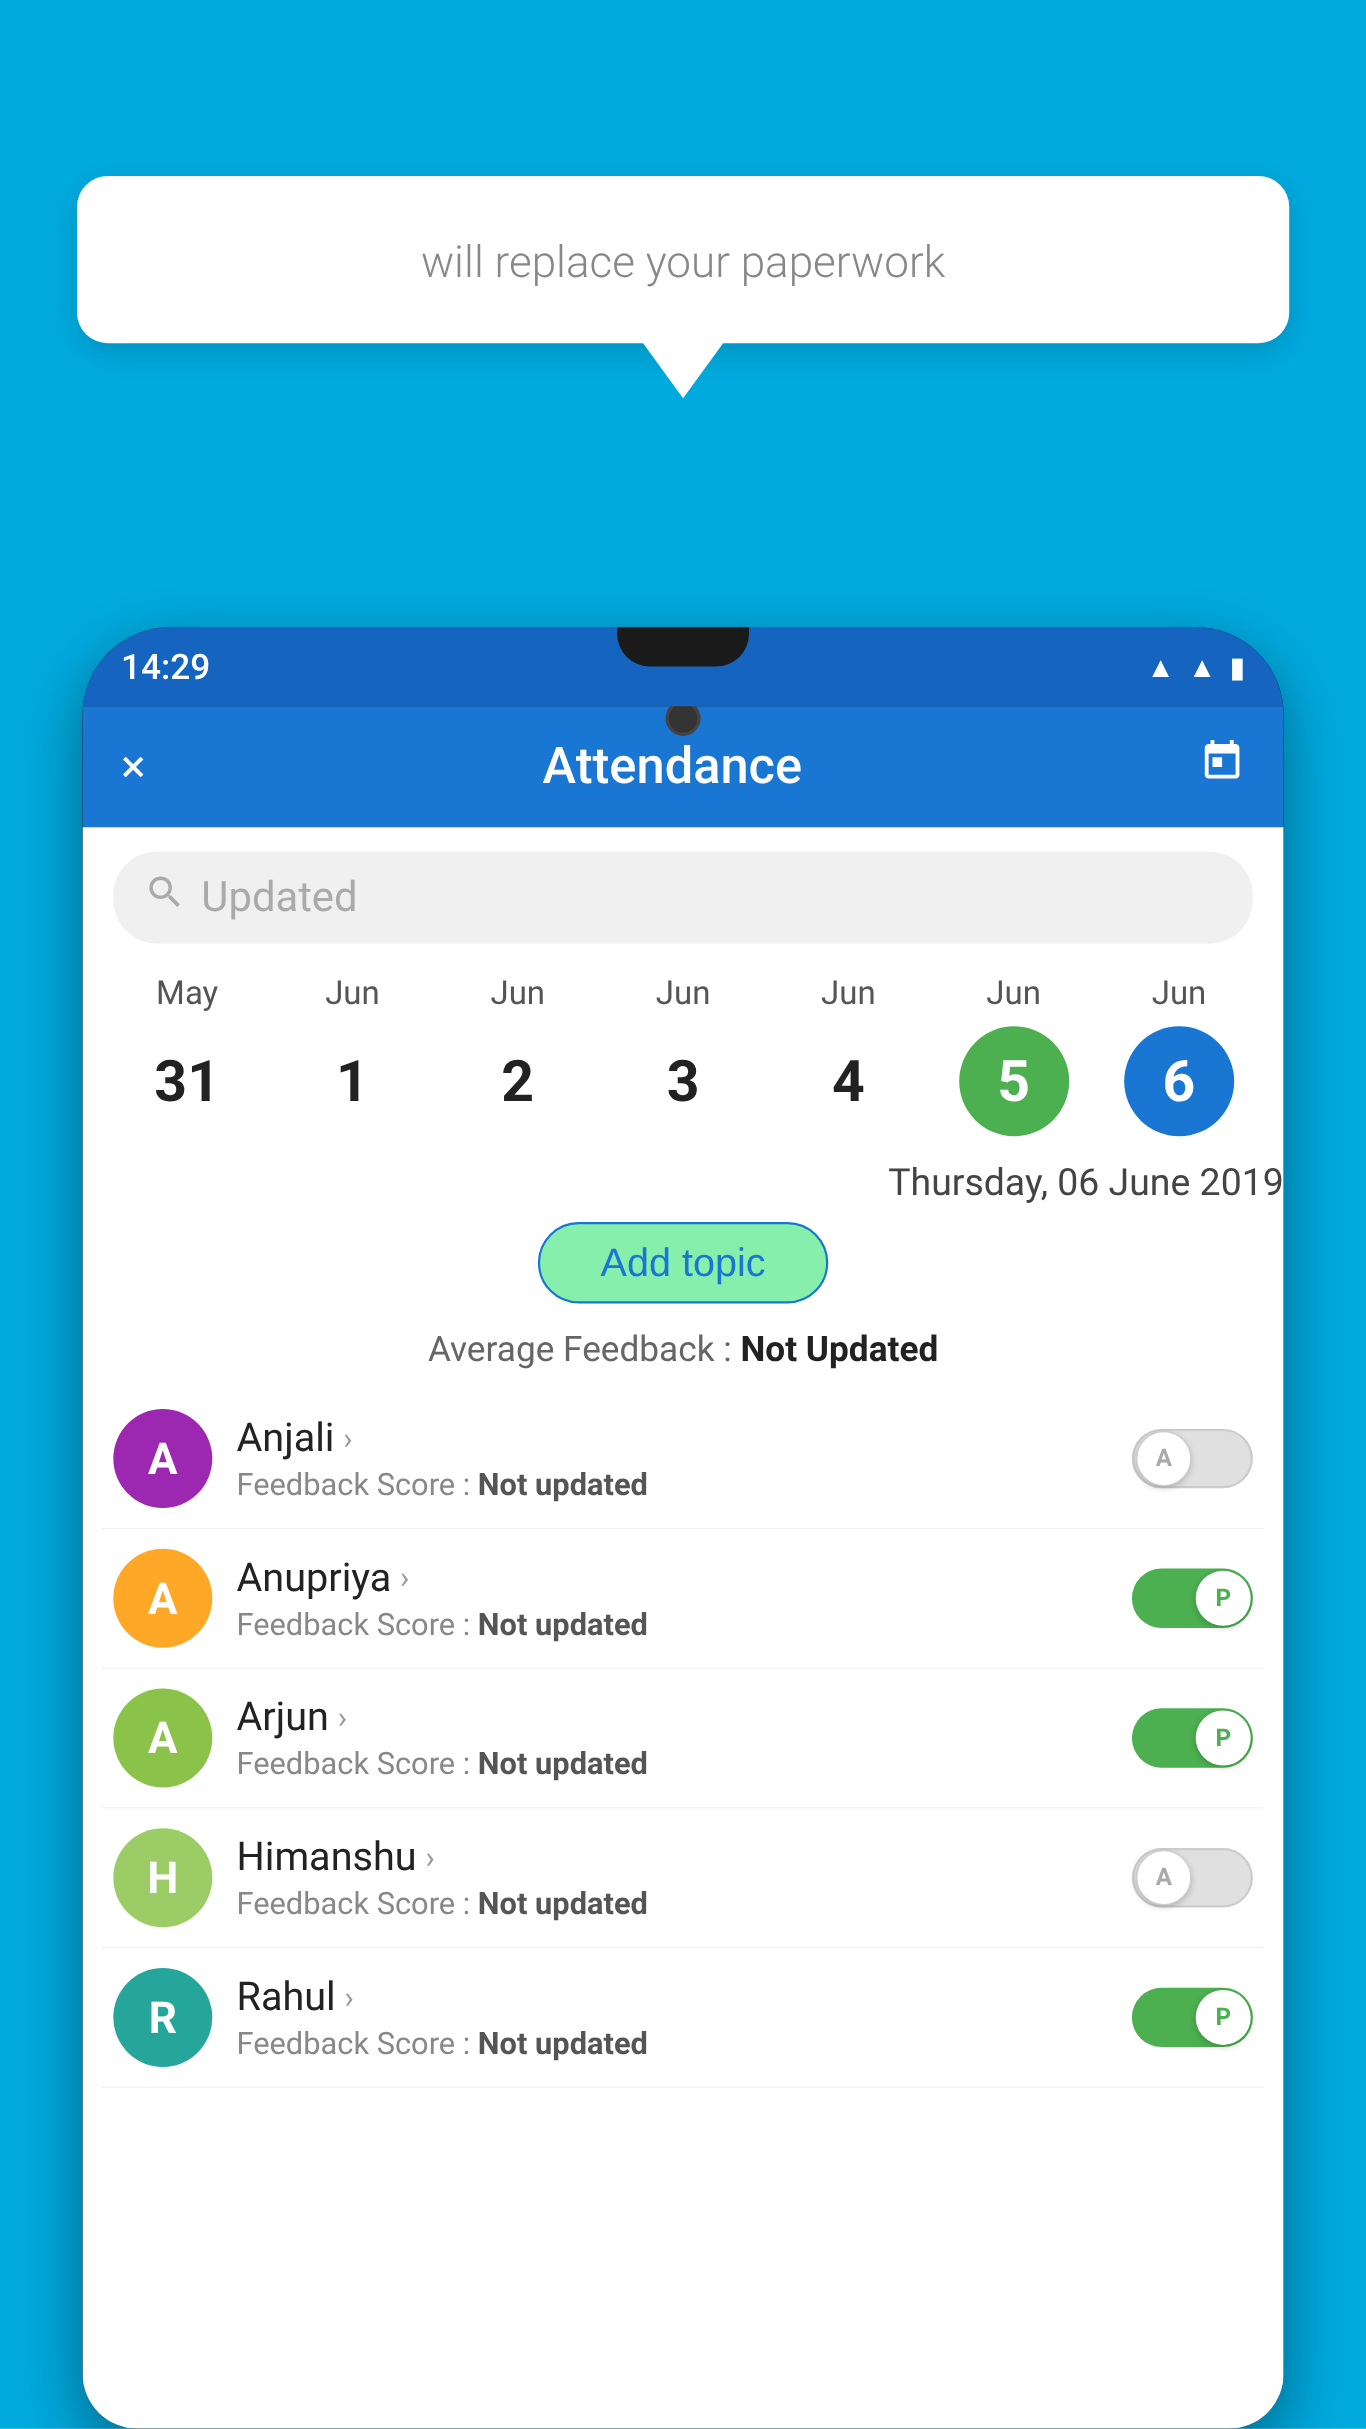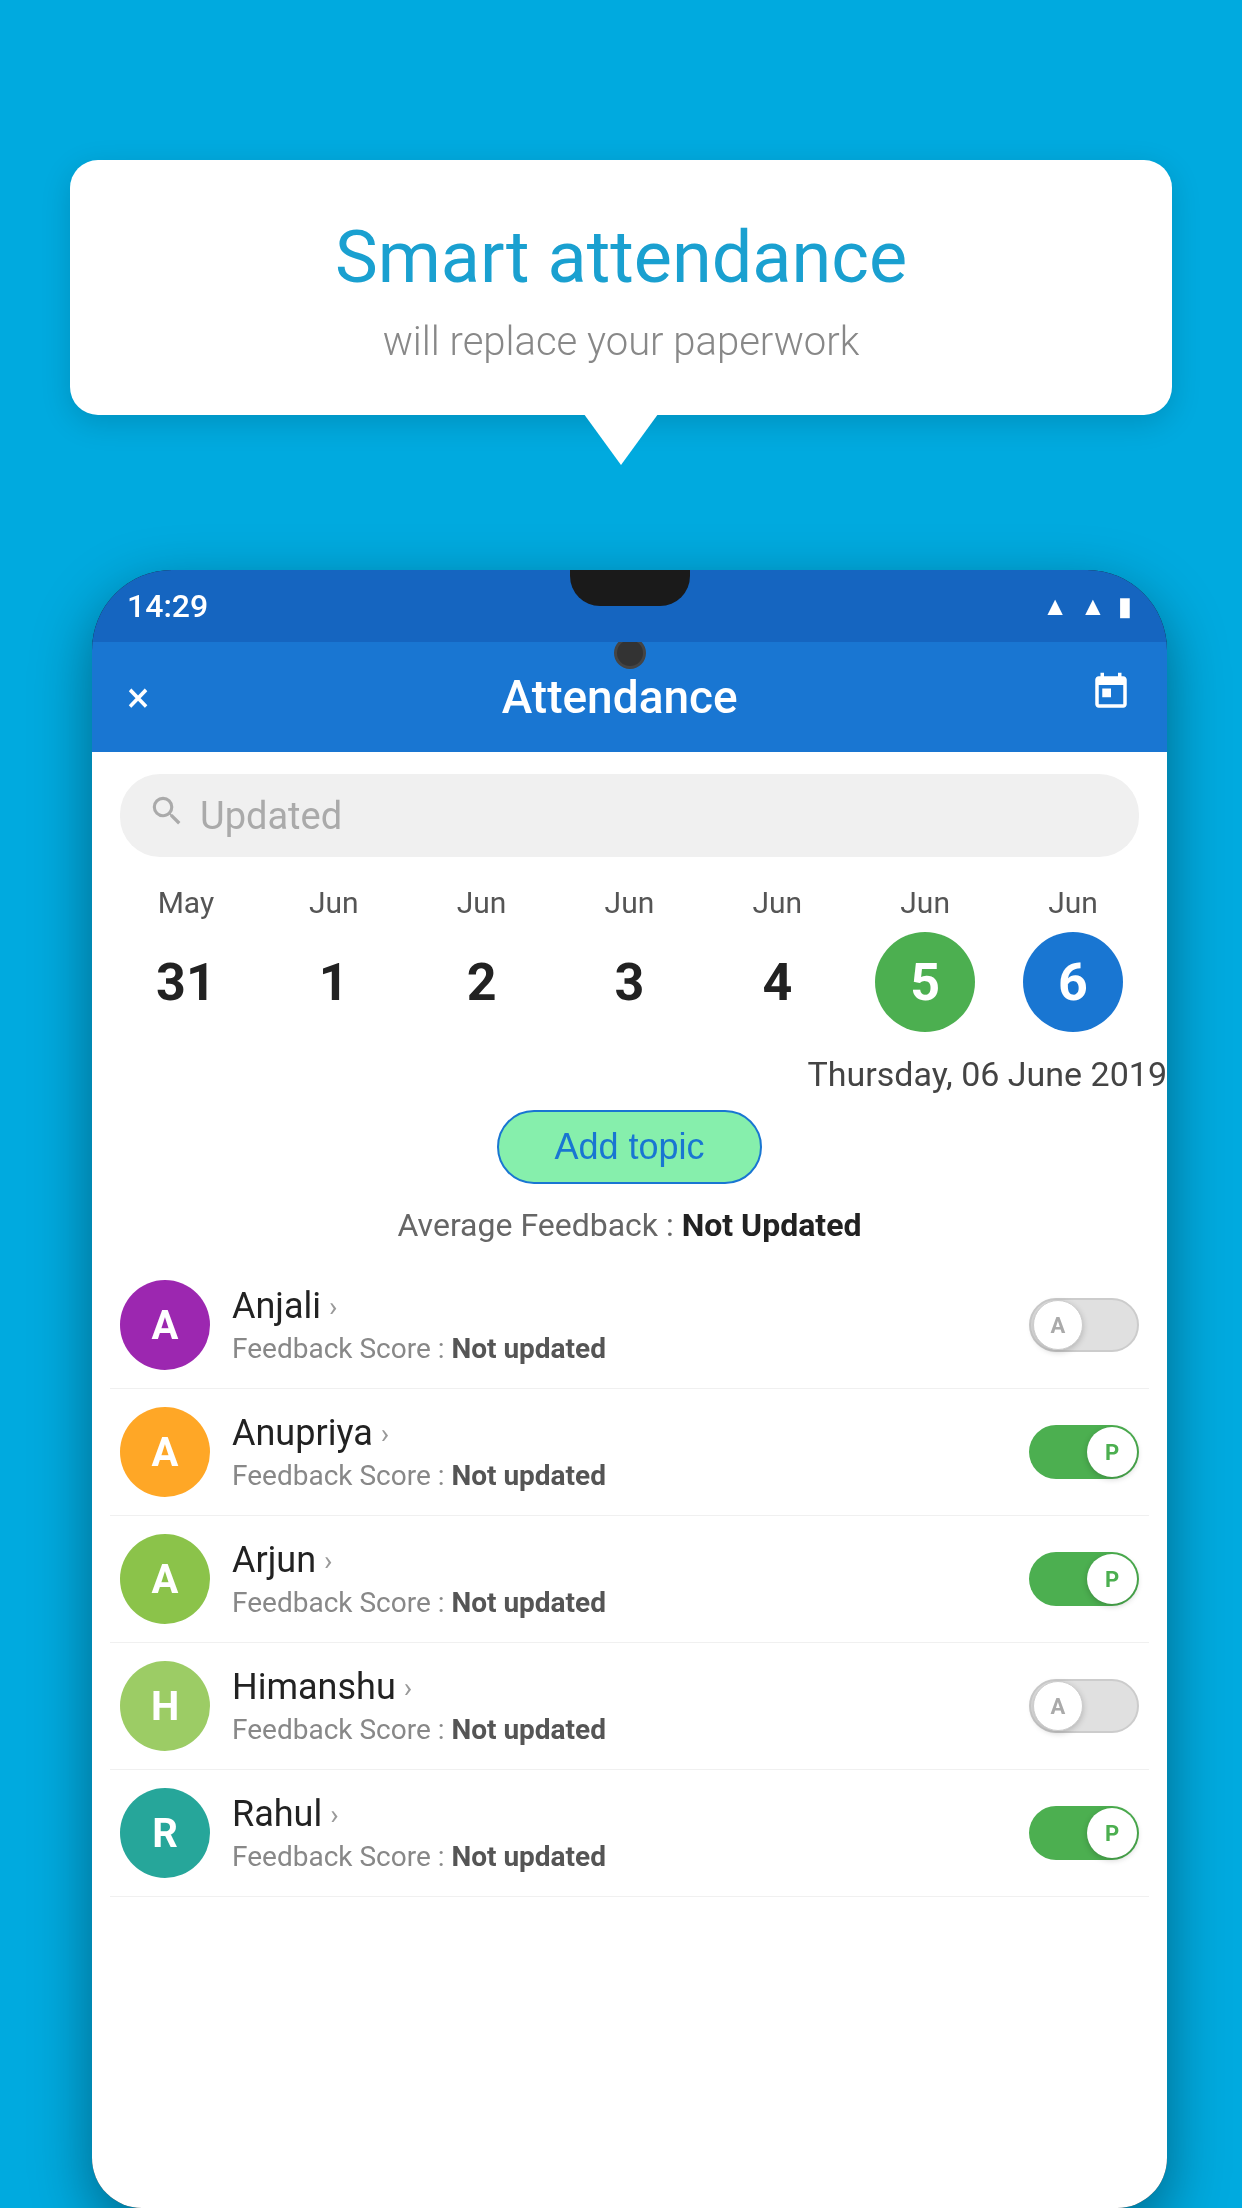"Smart attendance" div.bubble-title { html: <div>Smart attendance</div> -> none }
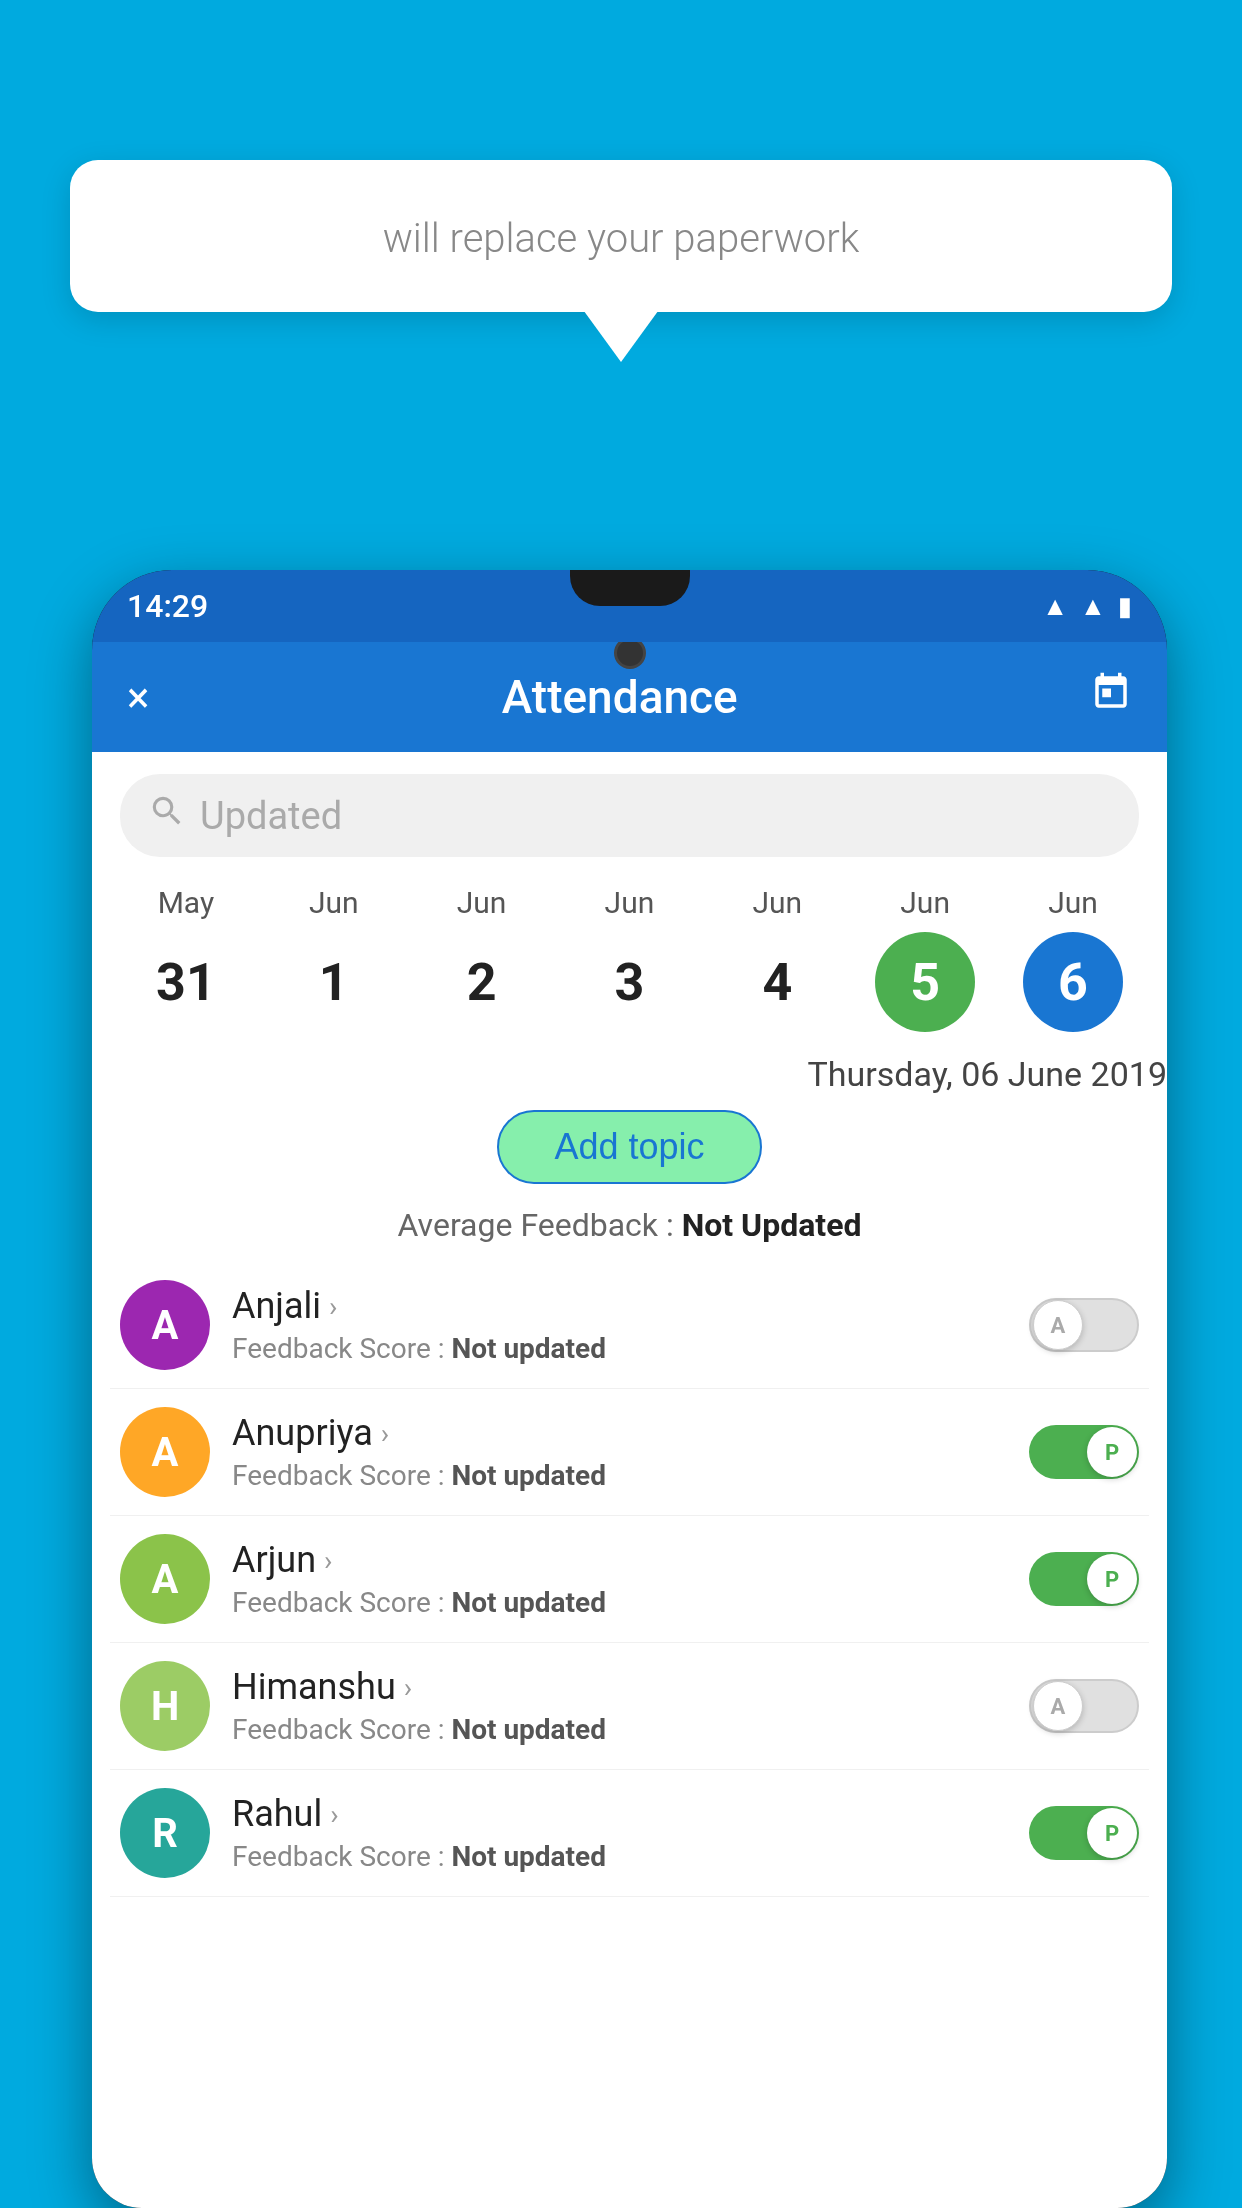"14:29" .phone-frame { margin-left: 17px -> none }
